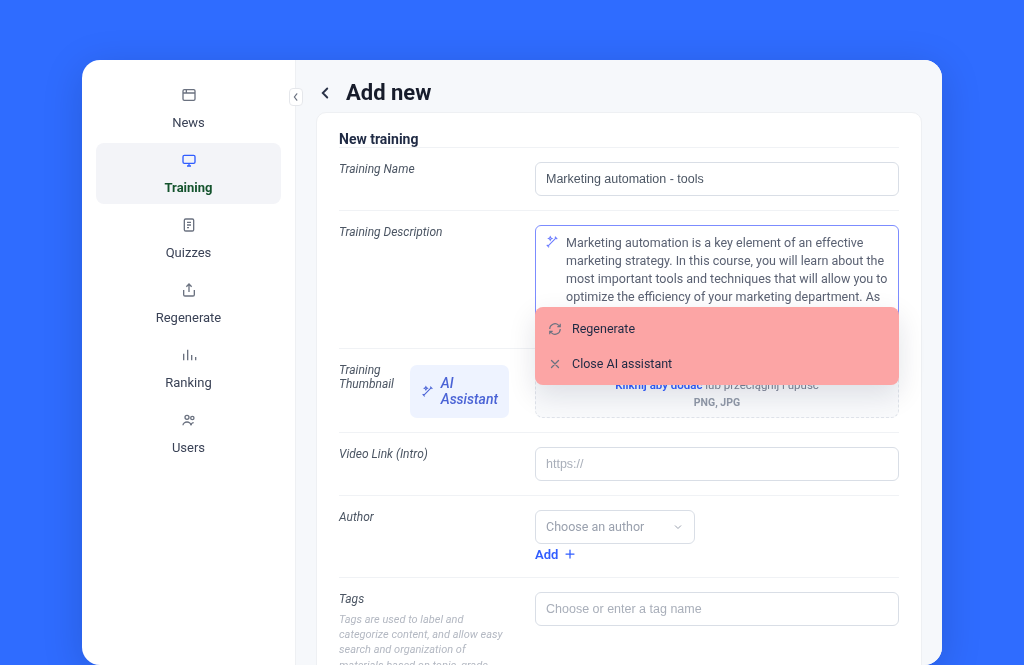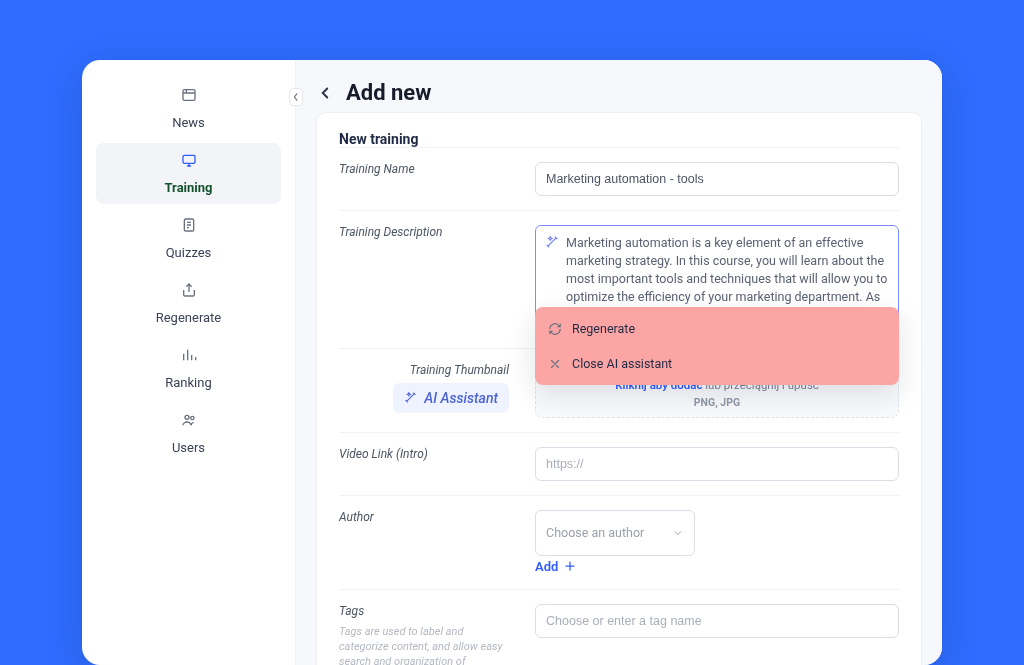"Training Thumbnail" div.form-label { align-items: flex-end -> none; flex-direction: column -> row }
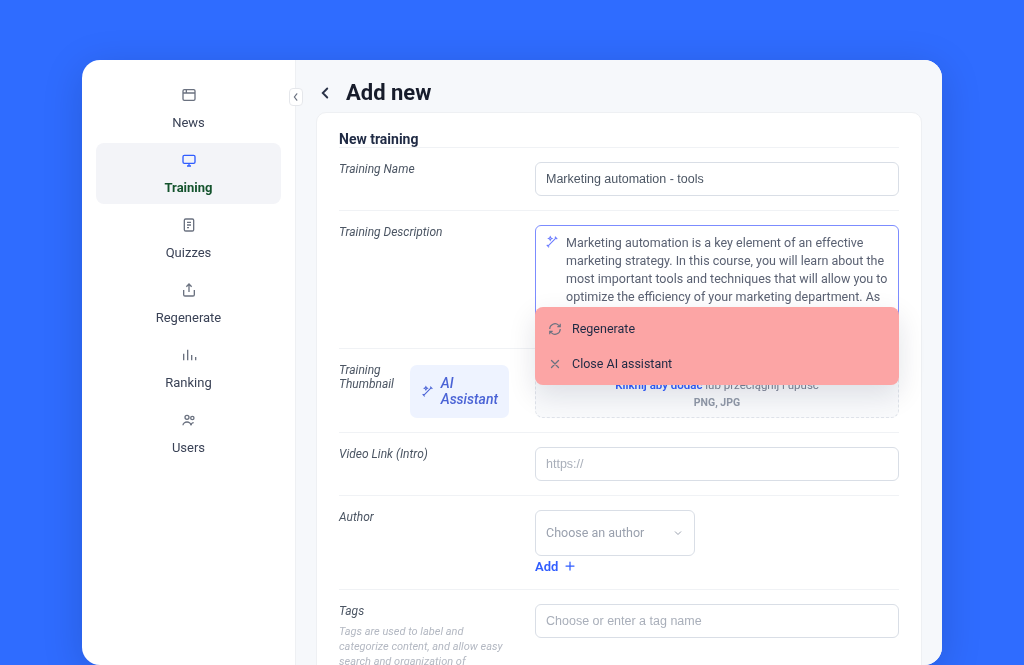"Choose an author" .select { height: 46px -> 34px }
